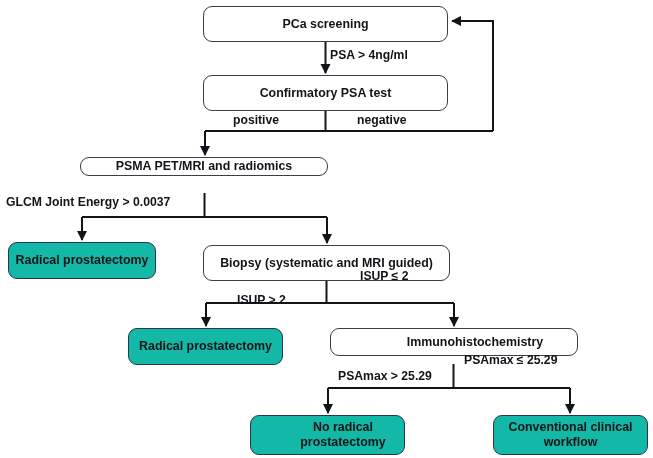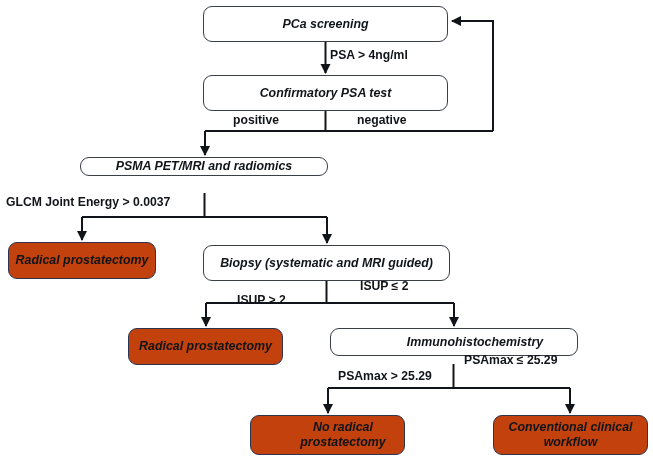"PCa screening" .node .label { font-style: italic -> none }
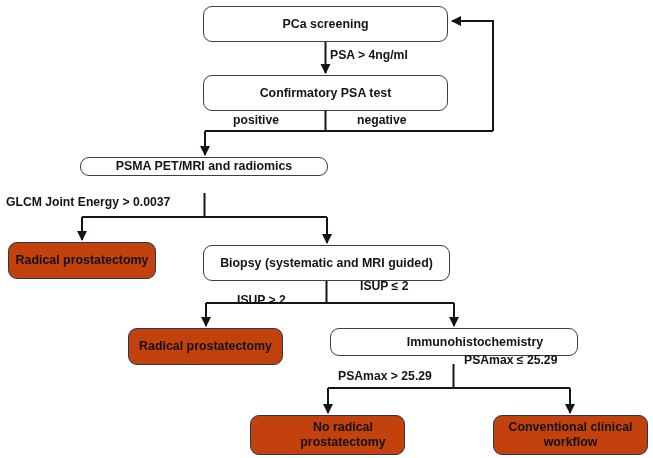"Radical prostatectomy" .node.blue { background: #c2410c -> #14b8a6 }
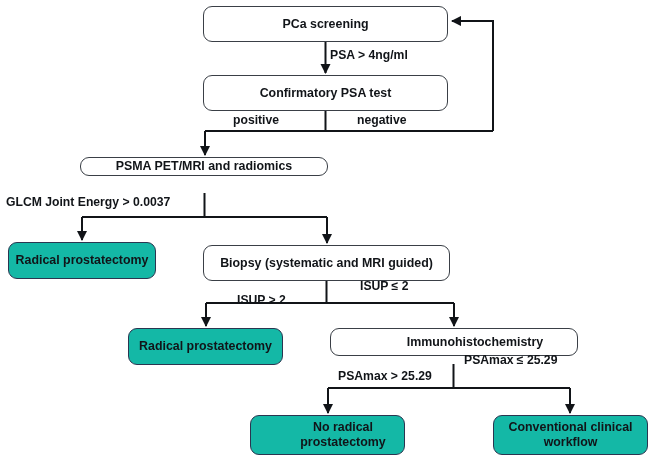"ISUP ≤ 2" div.edge-label { top: 280px -> 270px }
